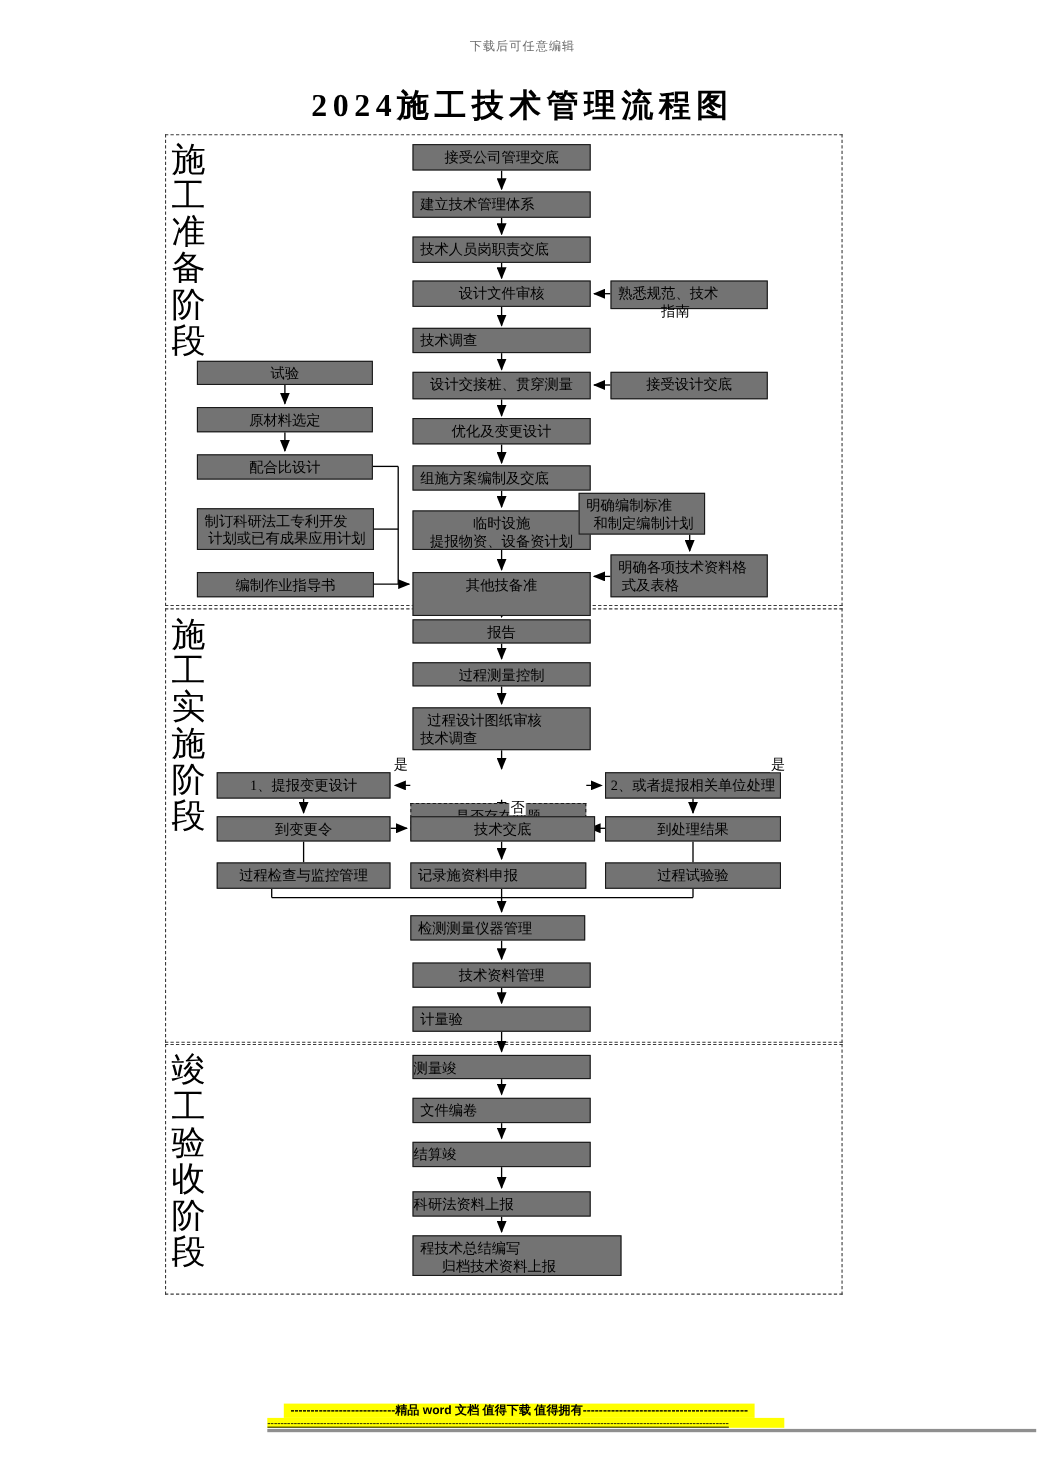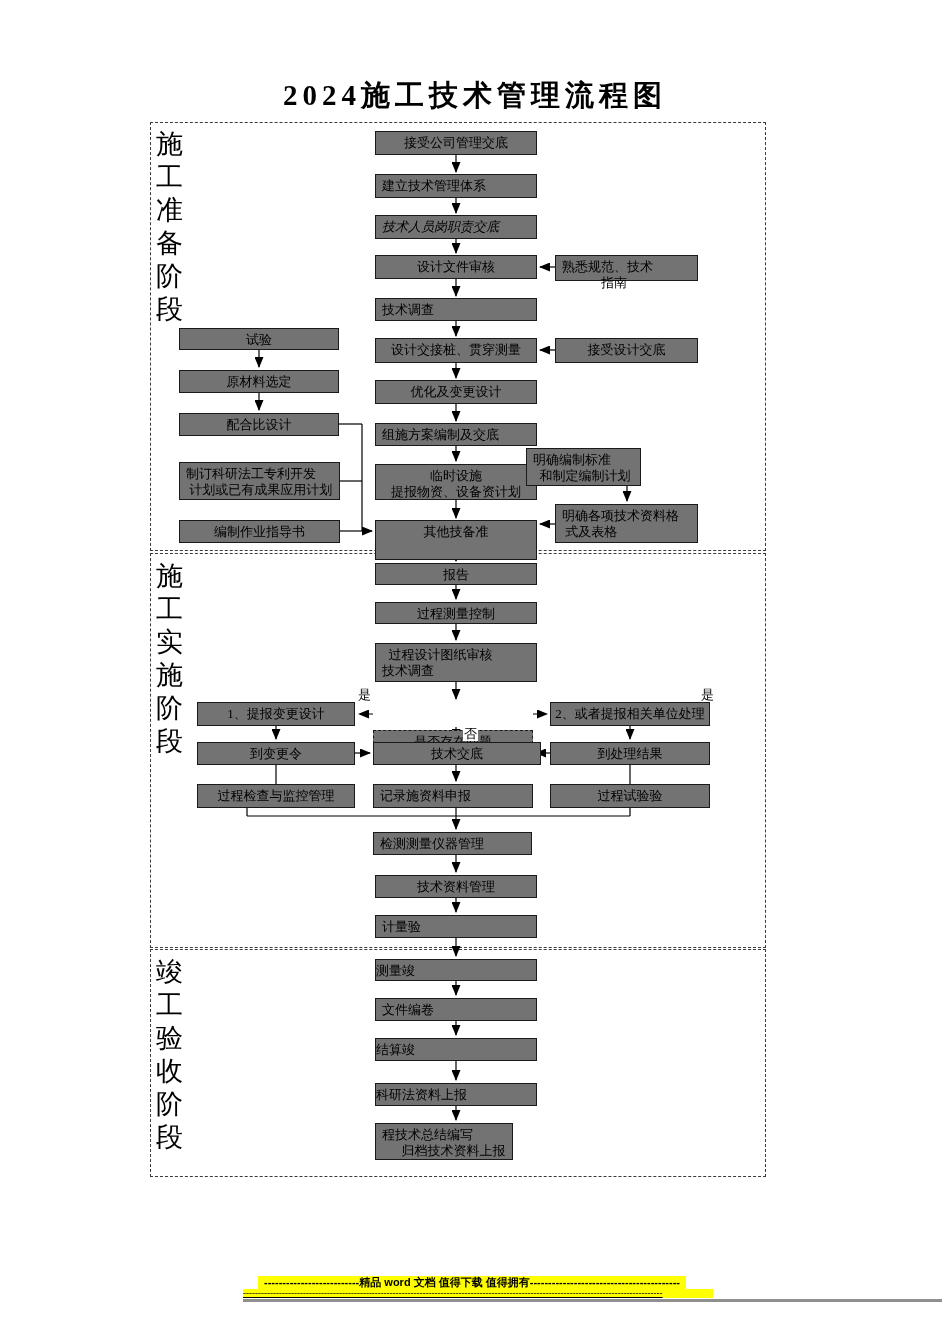"下载后可任意编辑" div.wm { html: none -> <div>下载后可任意编辑</div> }
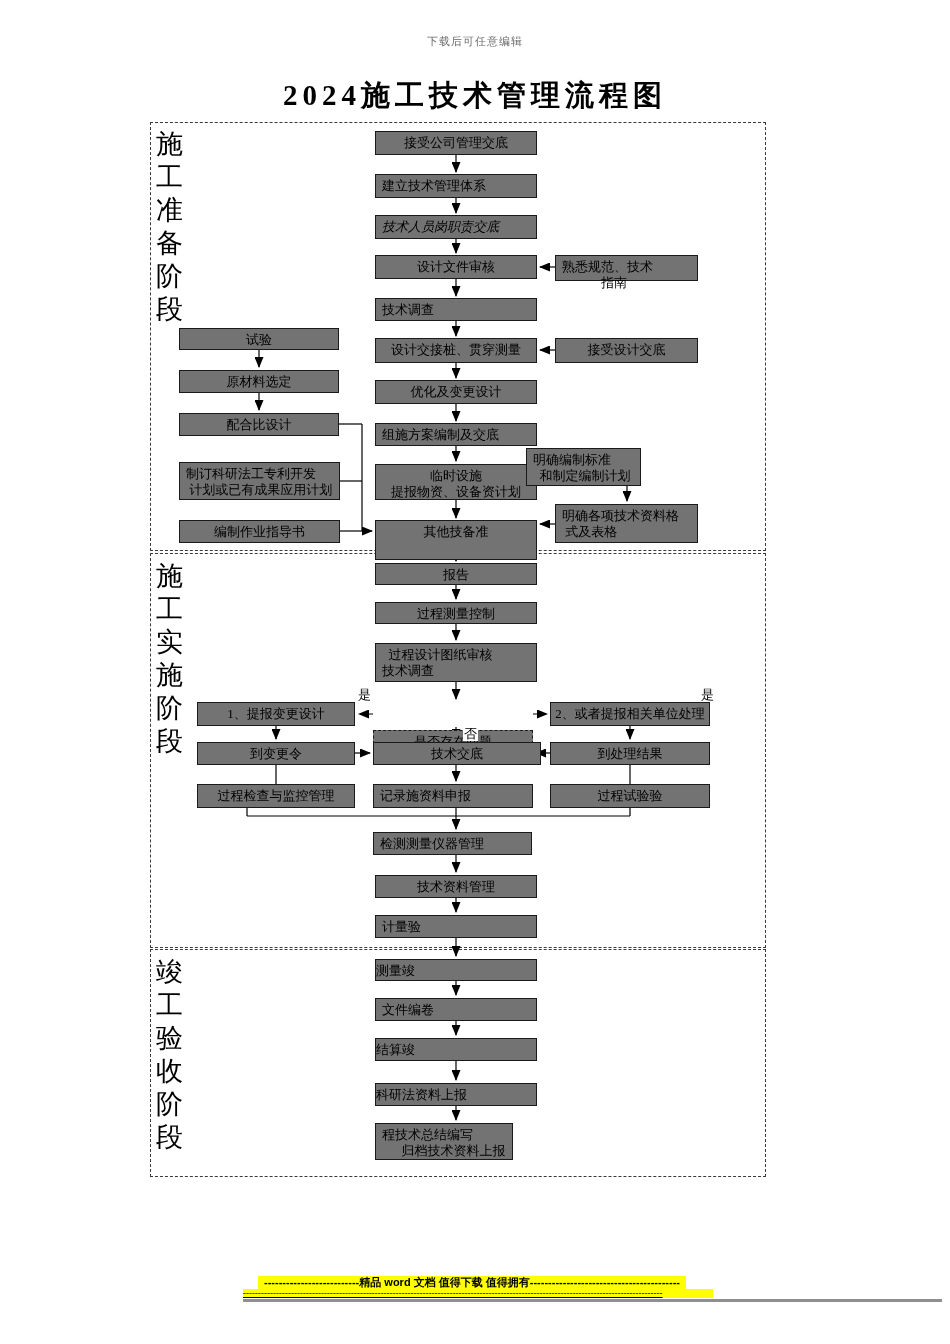"施工准备阶段" .seclabel { font-size: 27px -> 31px }
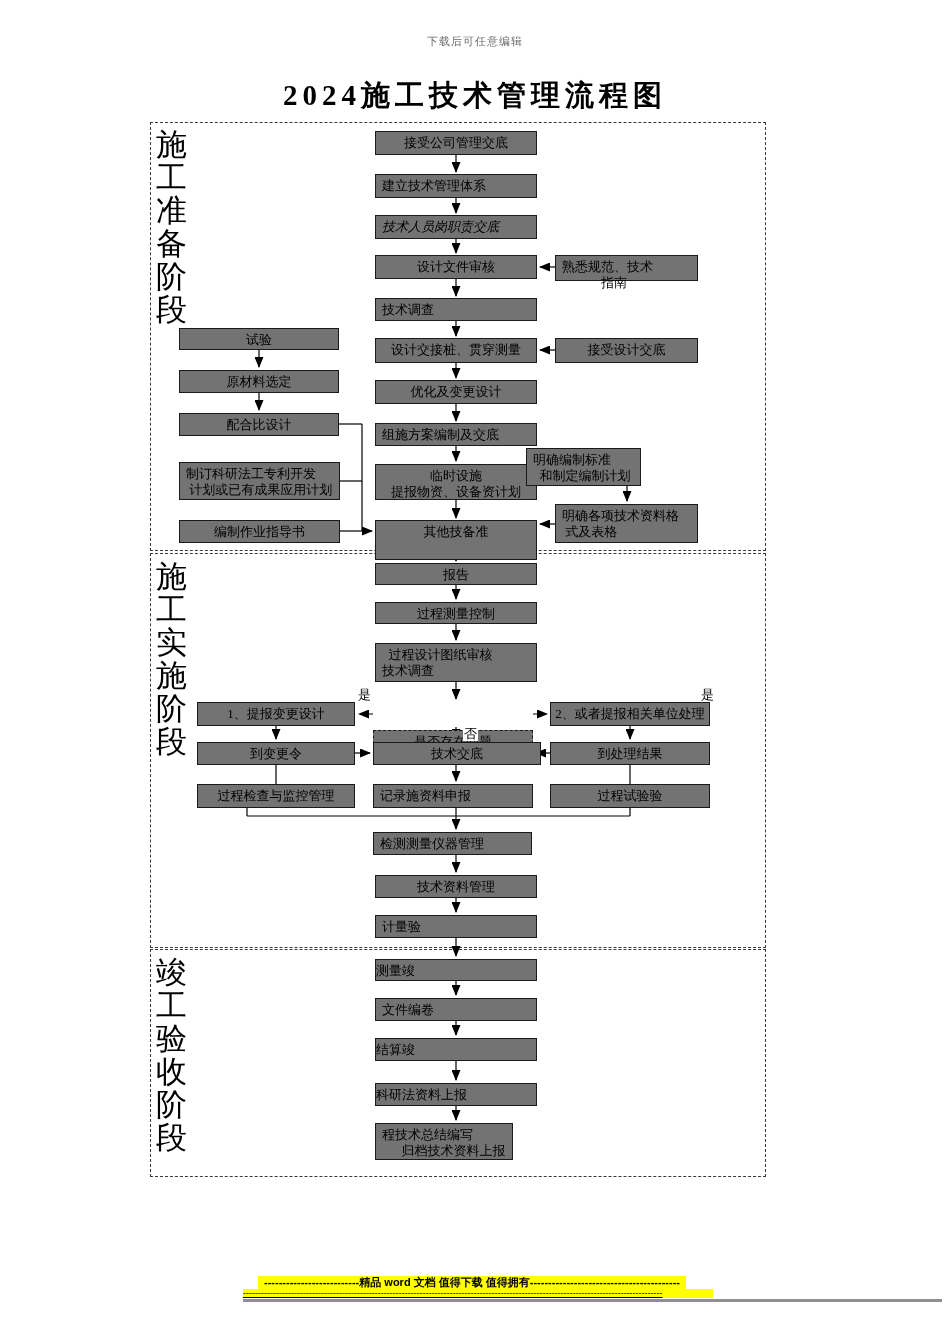"技术人员岗职责交底" div.fbox { font-style: italic -> none }
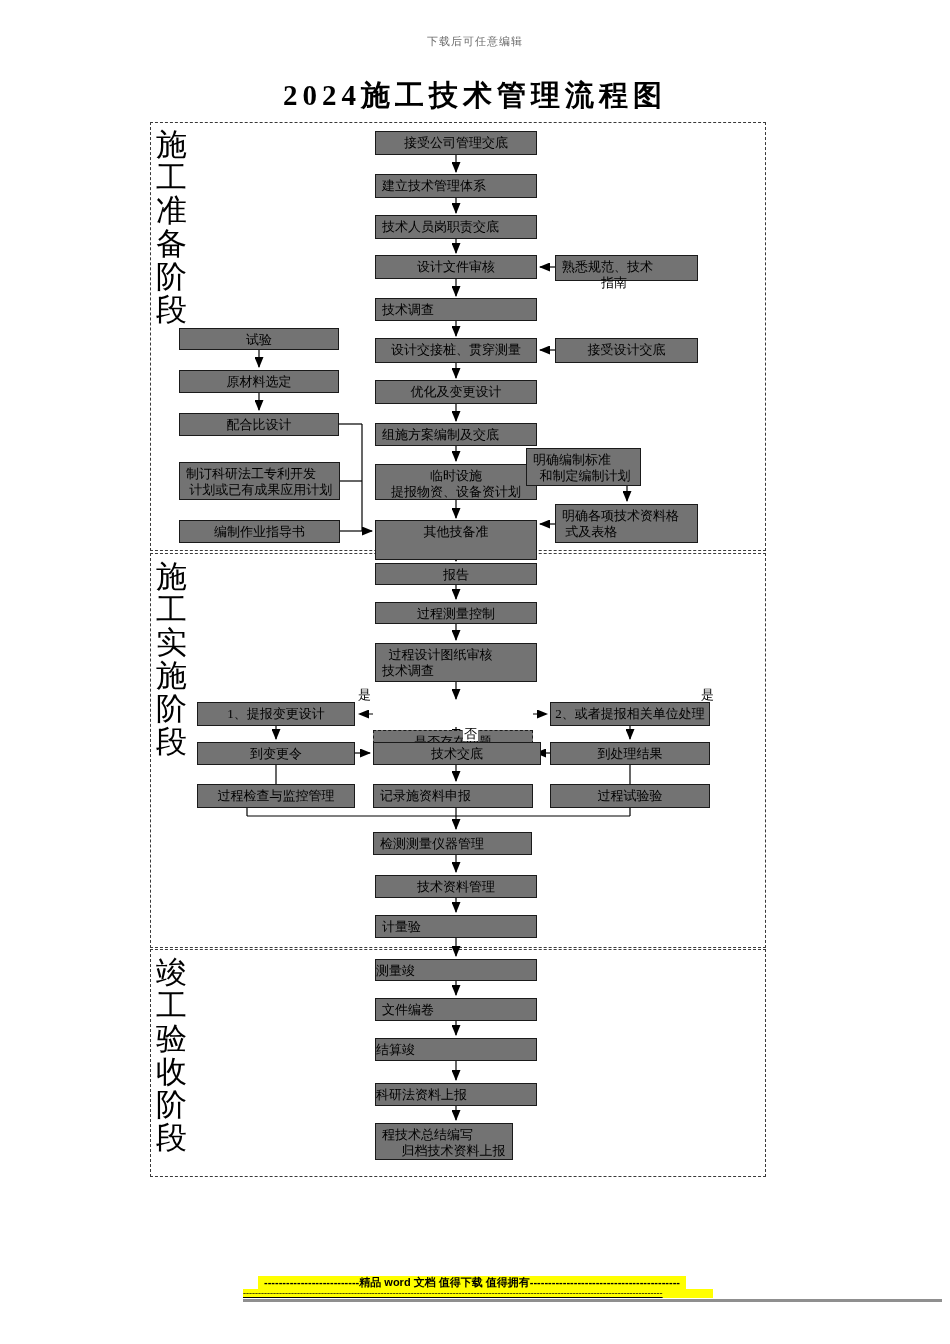"程技术总结编写" div.fbox { width: 138px -> 190px }
